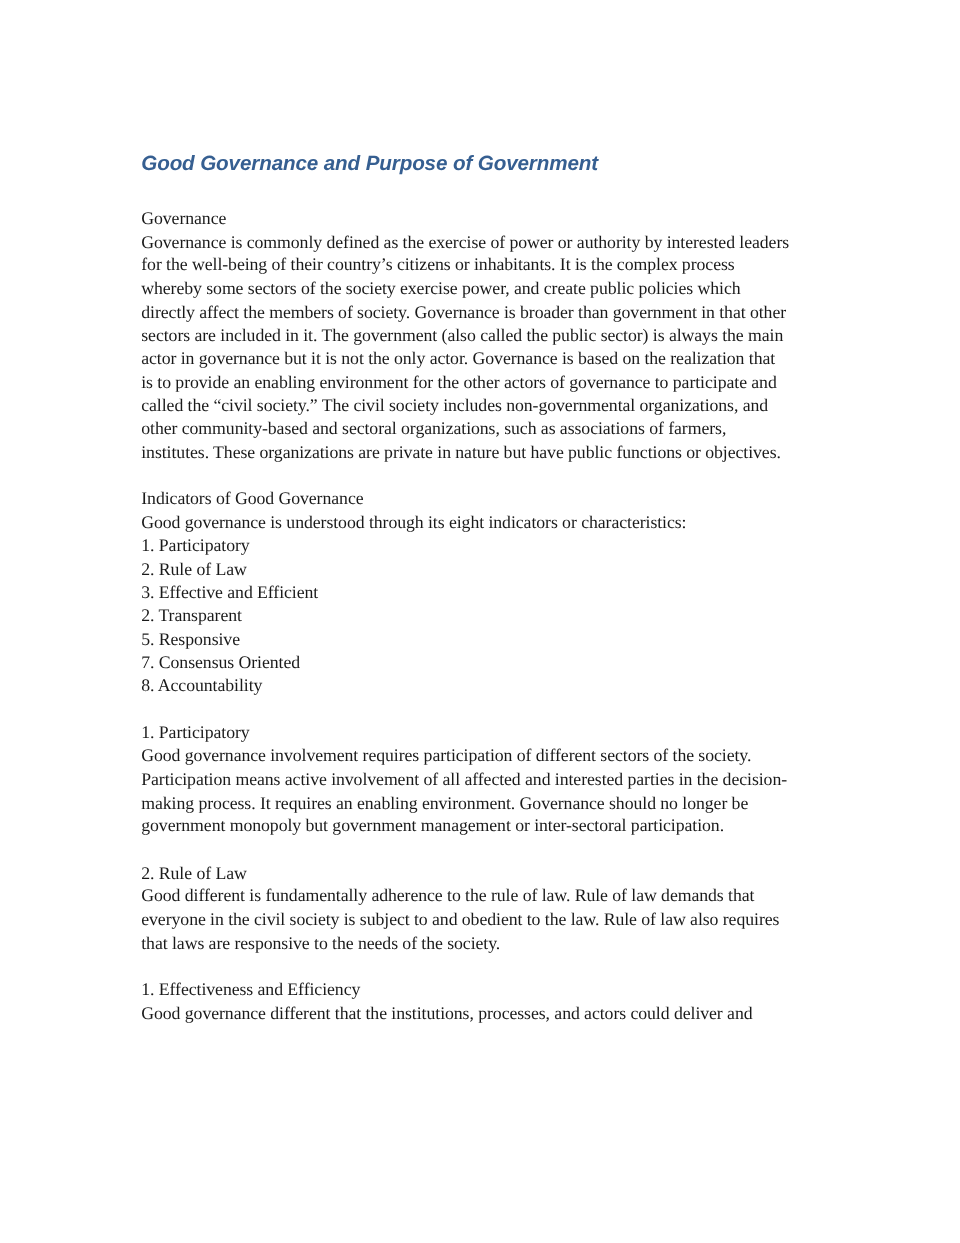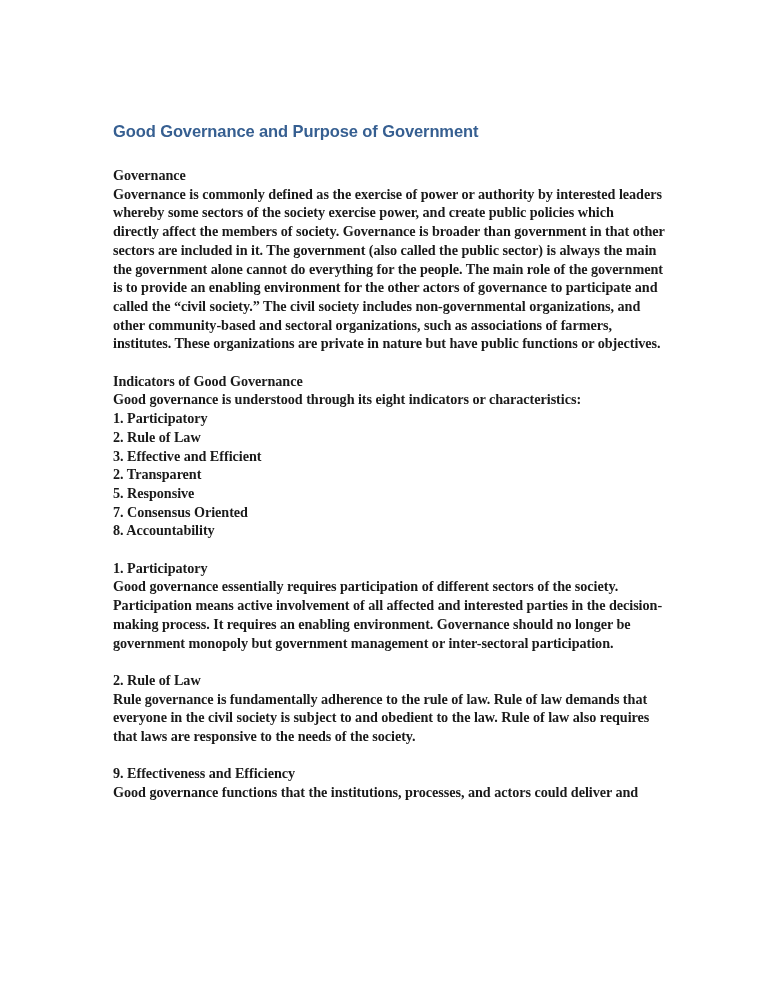"Good Governance and Purpose of" .title { font-style: none -> italic }
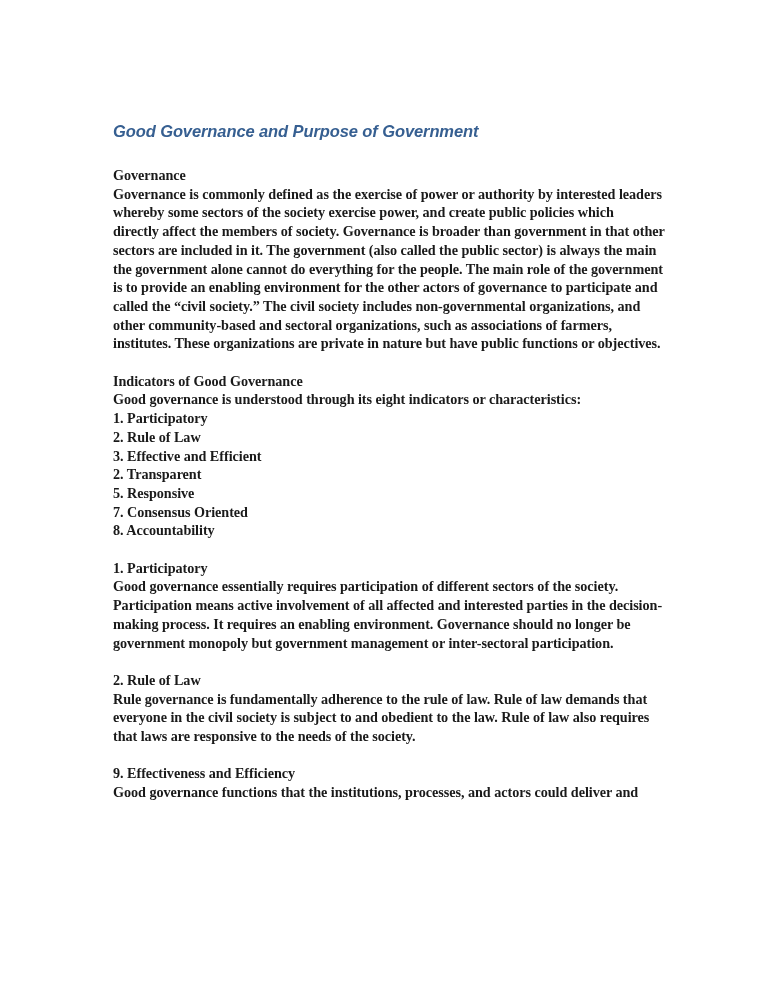"Governance" .block { font-weight: bold -> none }
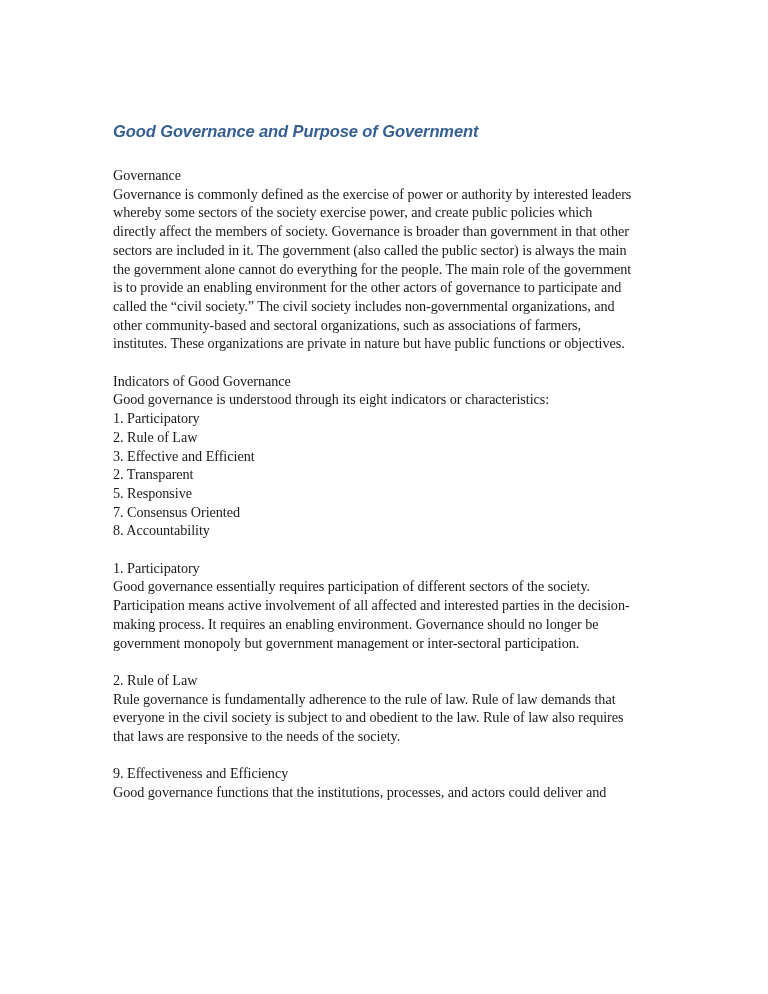"for the well-being of their" span.line { html: none -> <span>for the well-being of their country’s citizens or inhabitants. It is the complex process</span> }
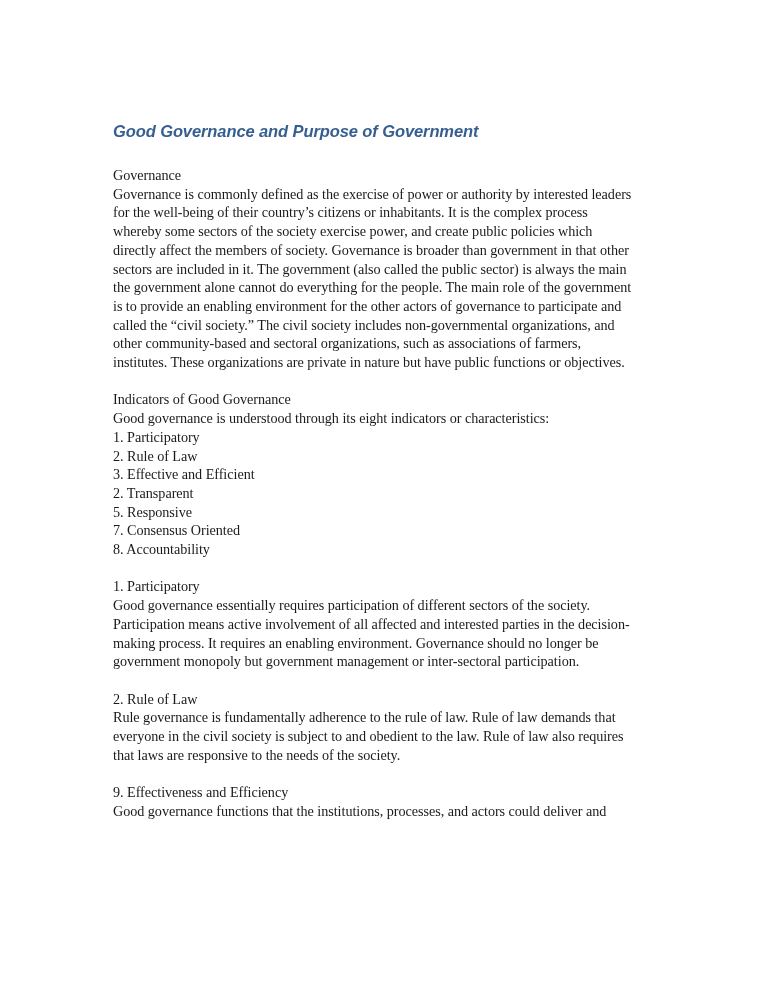"actor in governance but it" span.line { html: none -> <span>actor in governance but it is not the only actor. Governance is based on the realization that</span> }
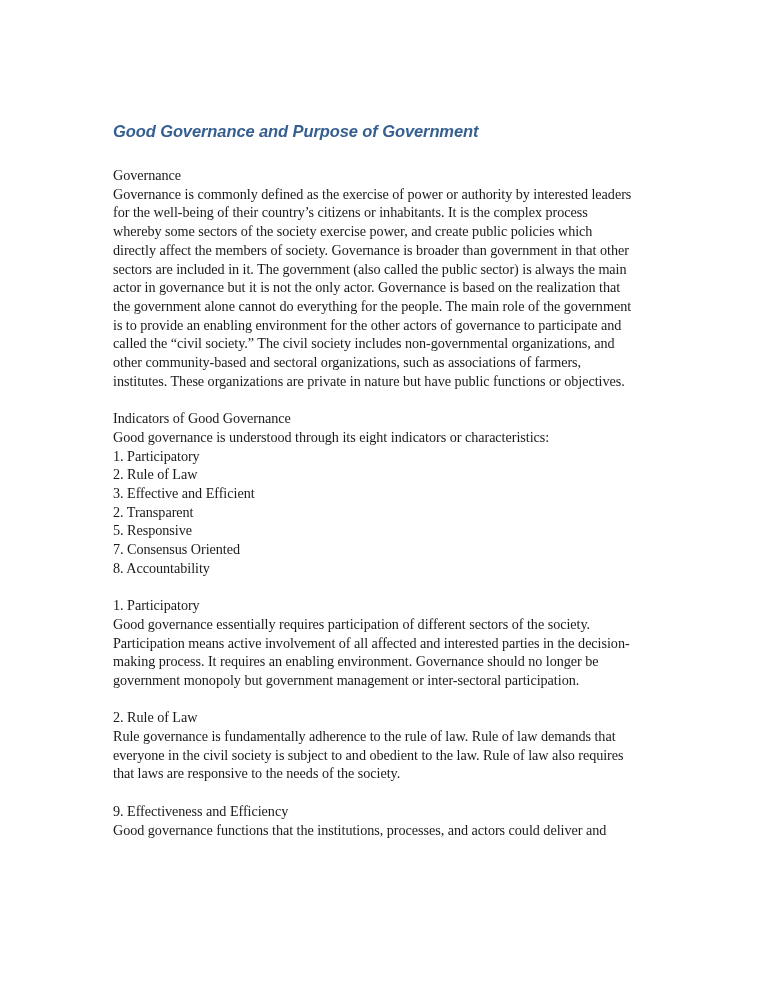"the government alone cannot do" span.line { html: <span>the government alone cannot do everything for the people. The main role of the government</span> -> none }
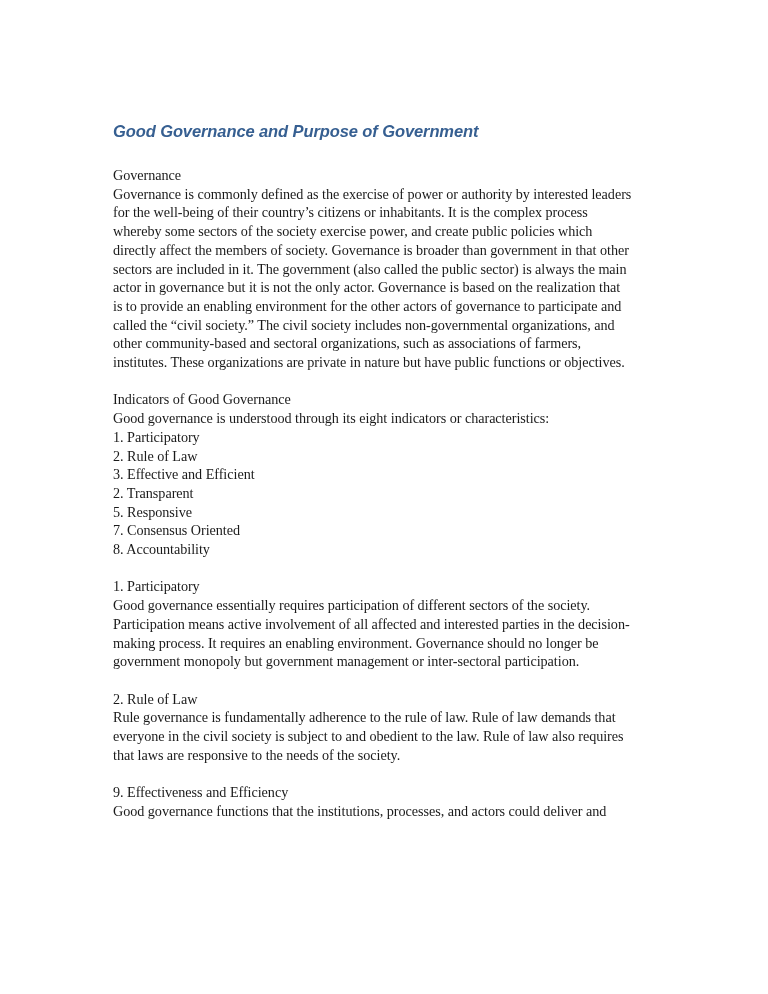"Good governance essentially requires" span.line { text: essentially -> involvement }
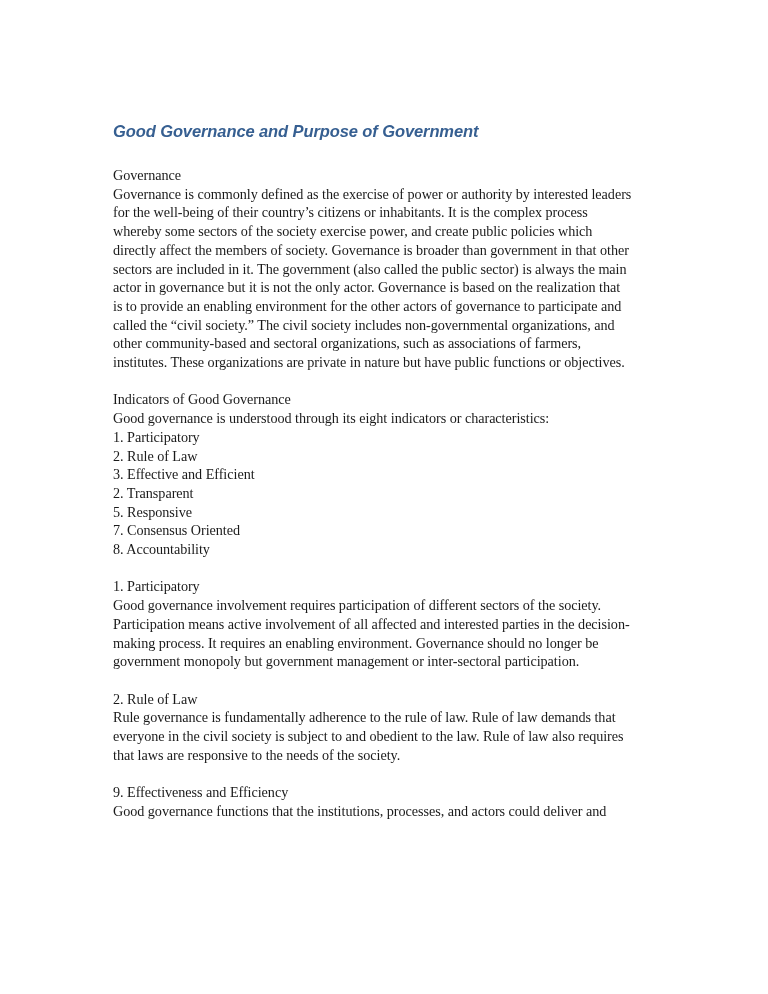"Rule governance is fundamentally" span.line { text: Rule governance -> Good different }
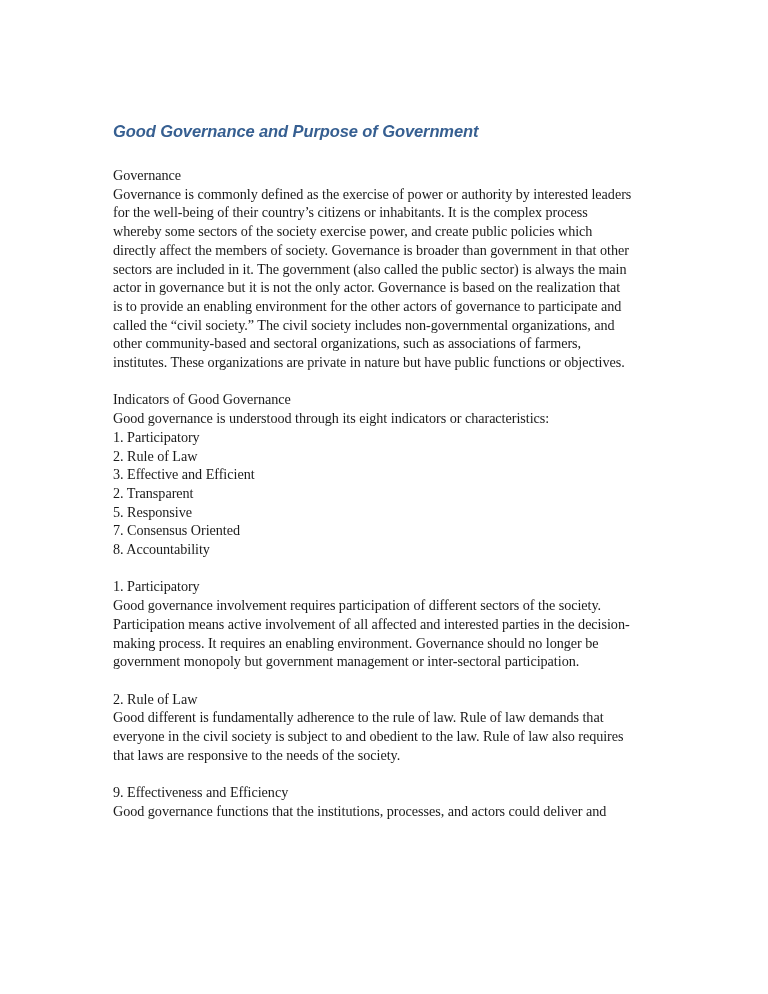"9. Effectiveness and Efficiency" span.line { text: 9 -> 1 }
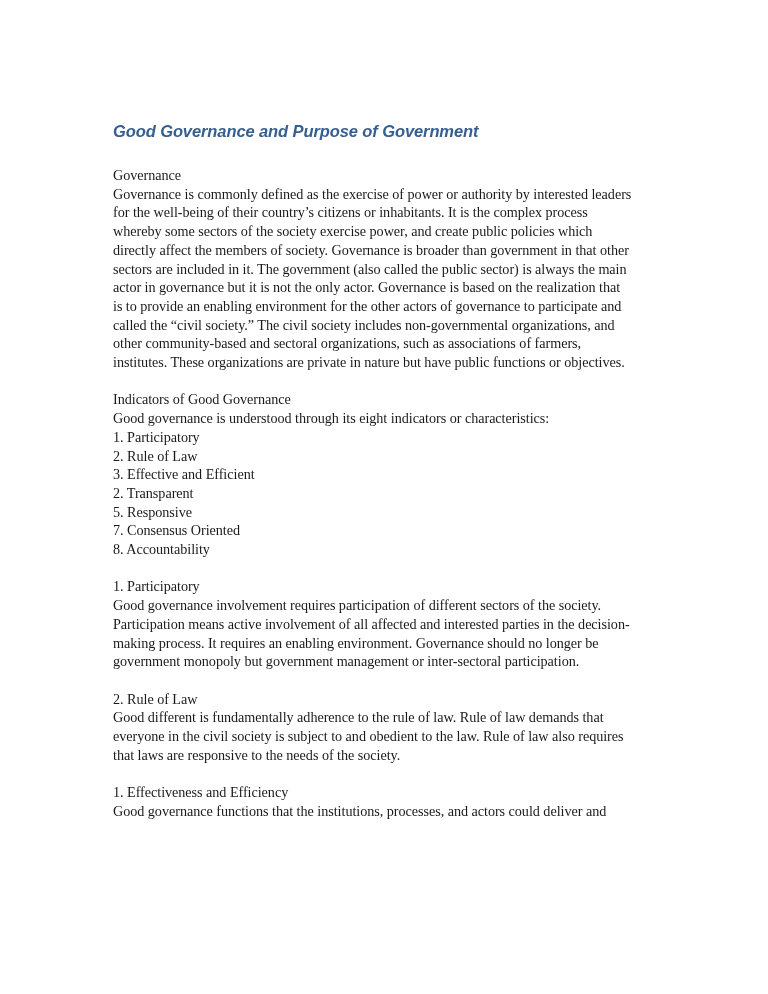"Good governance functions that the" span.line { text: functions -> different }
